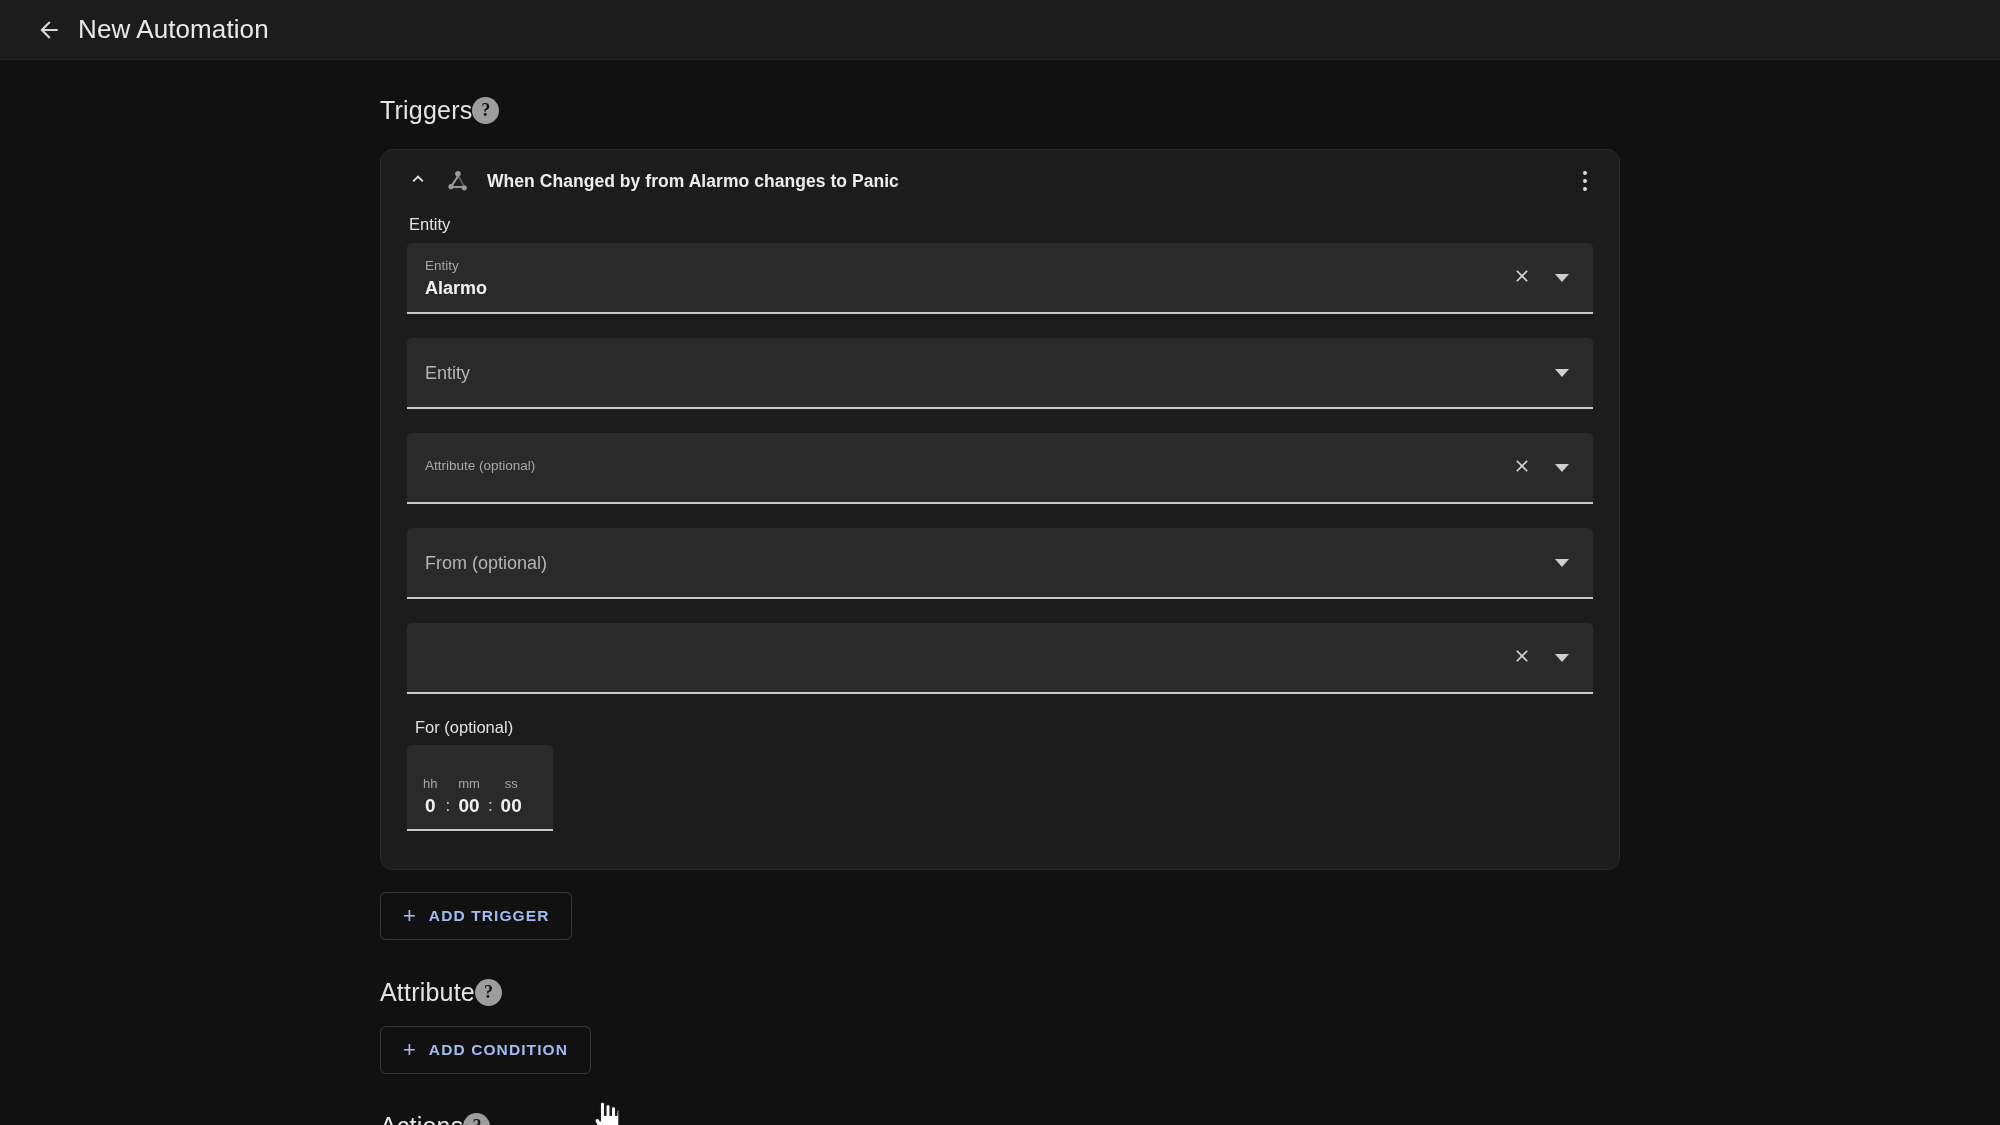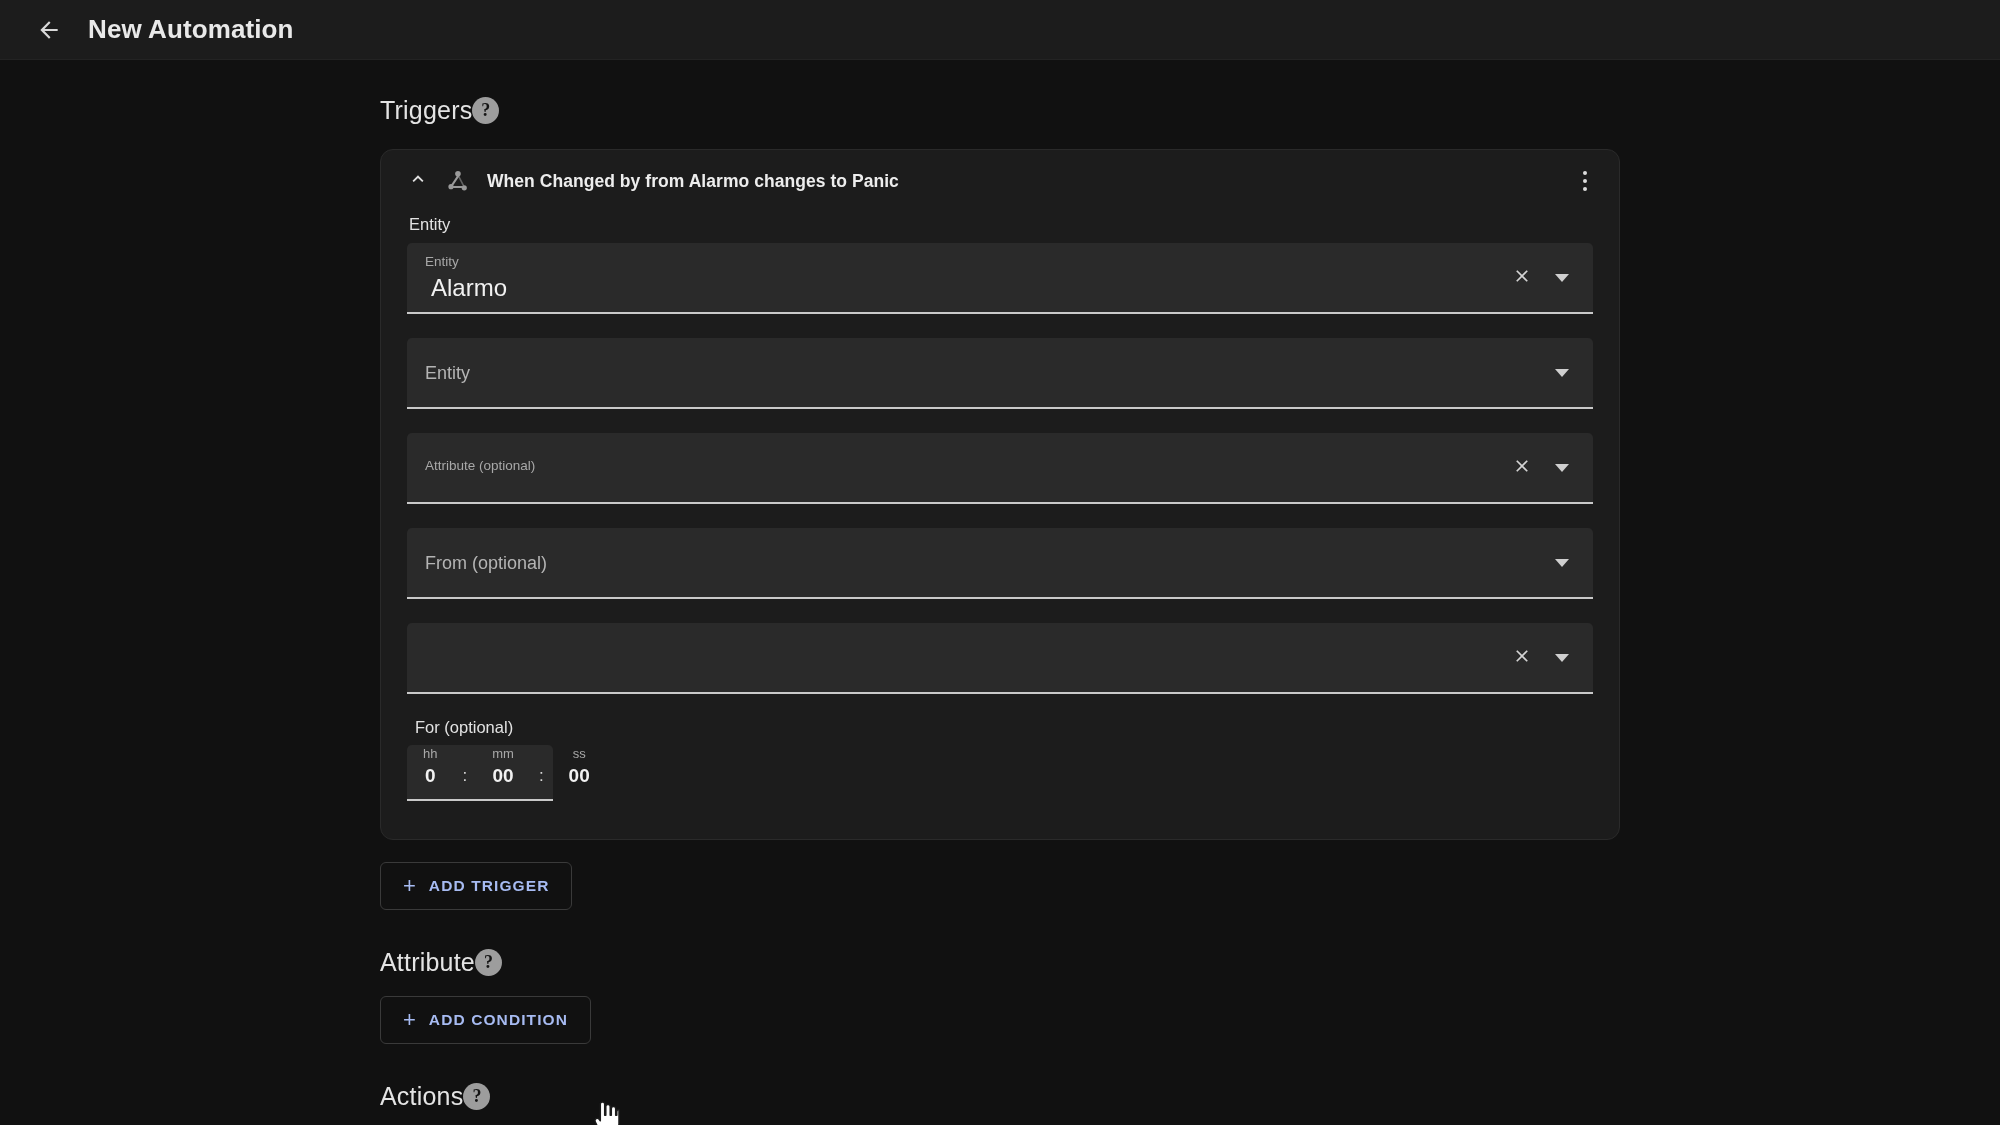"New Automation" .appbar-title { font-weight: 700 -> 400; margin-left: 16px -> 6px }
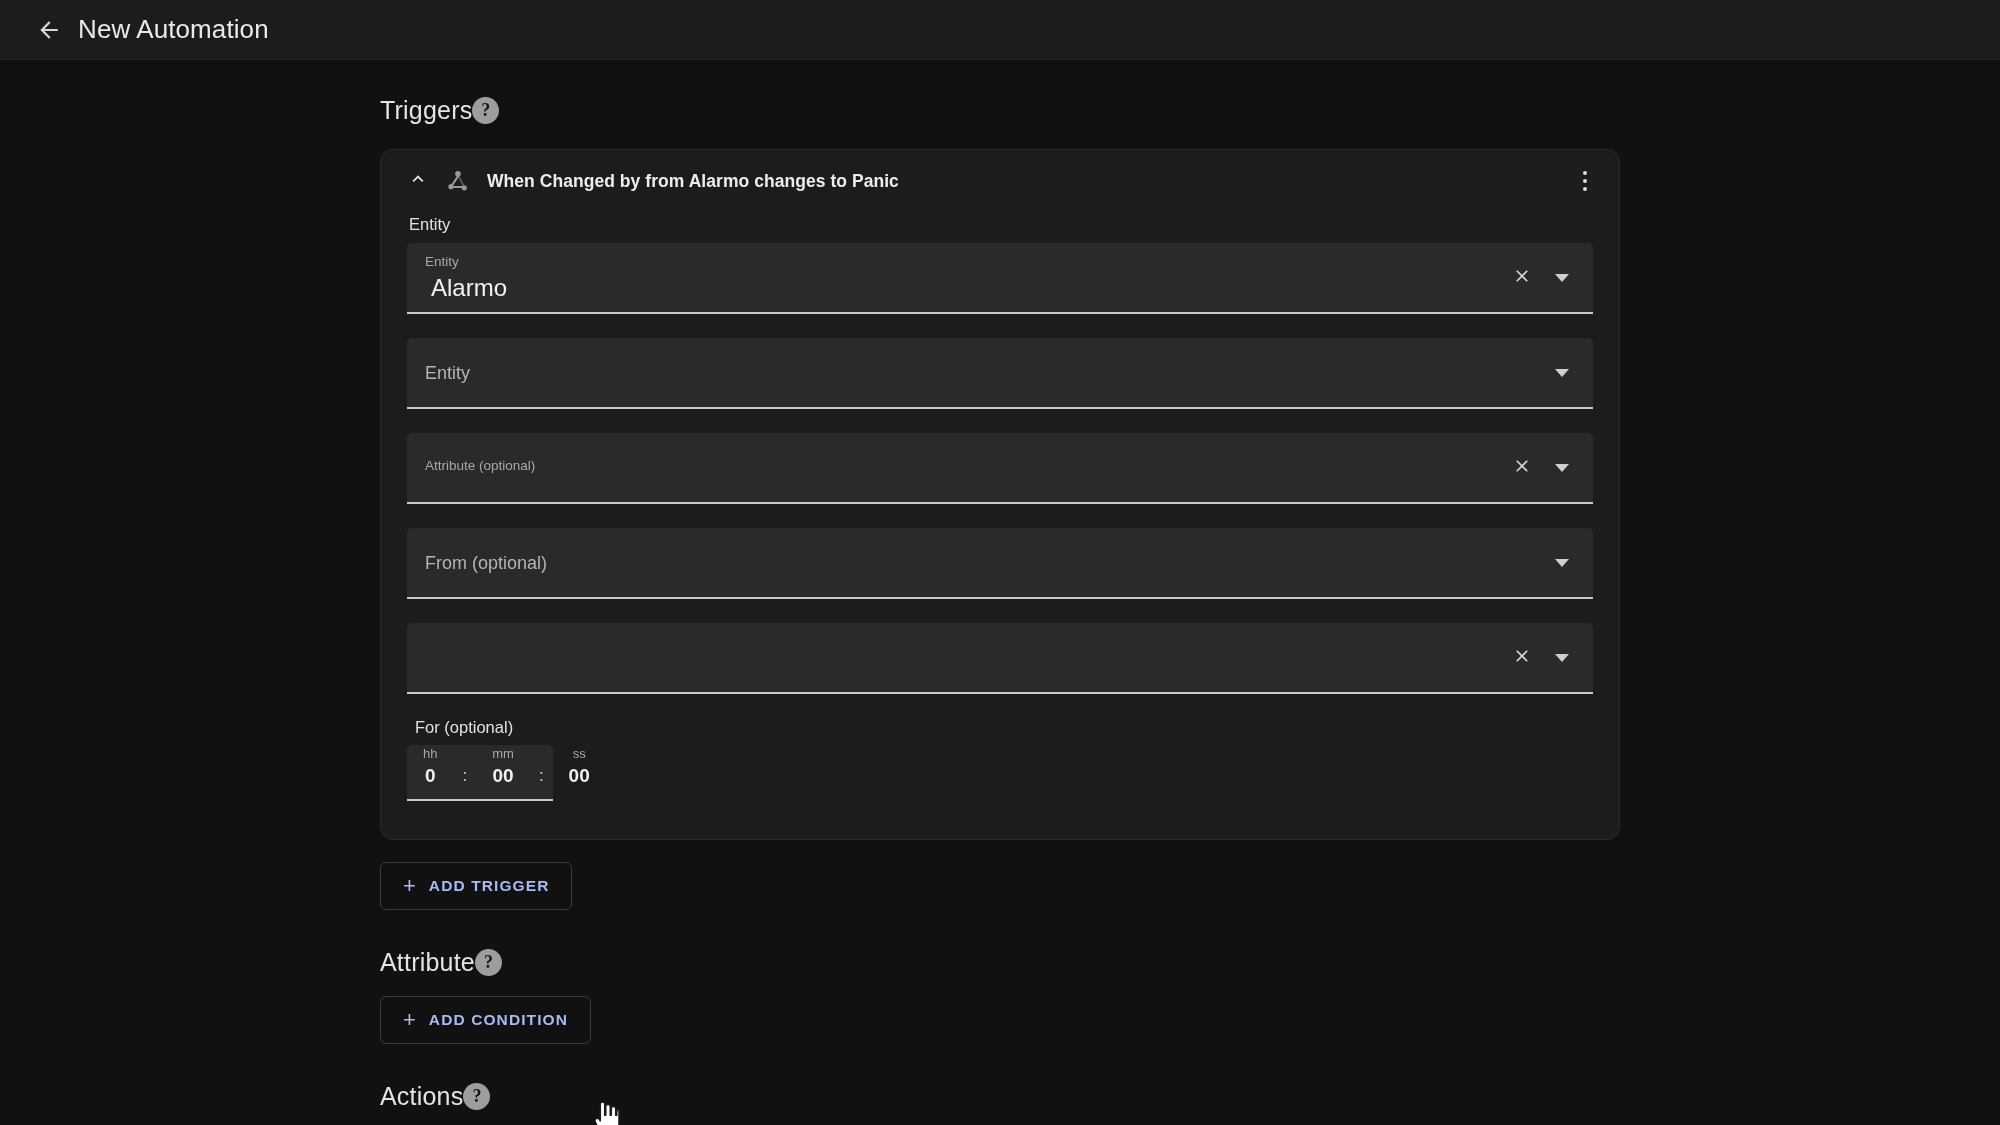"Alarmo" .tf-value { font-size: 24px -> 18px; font-weight: 400 -> 700; margin-left: 6px -> none }
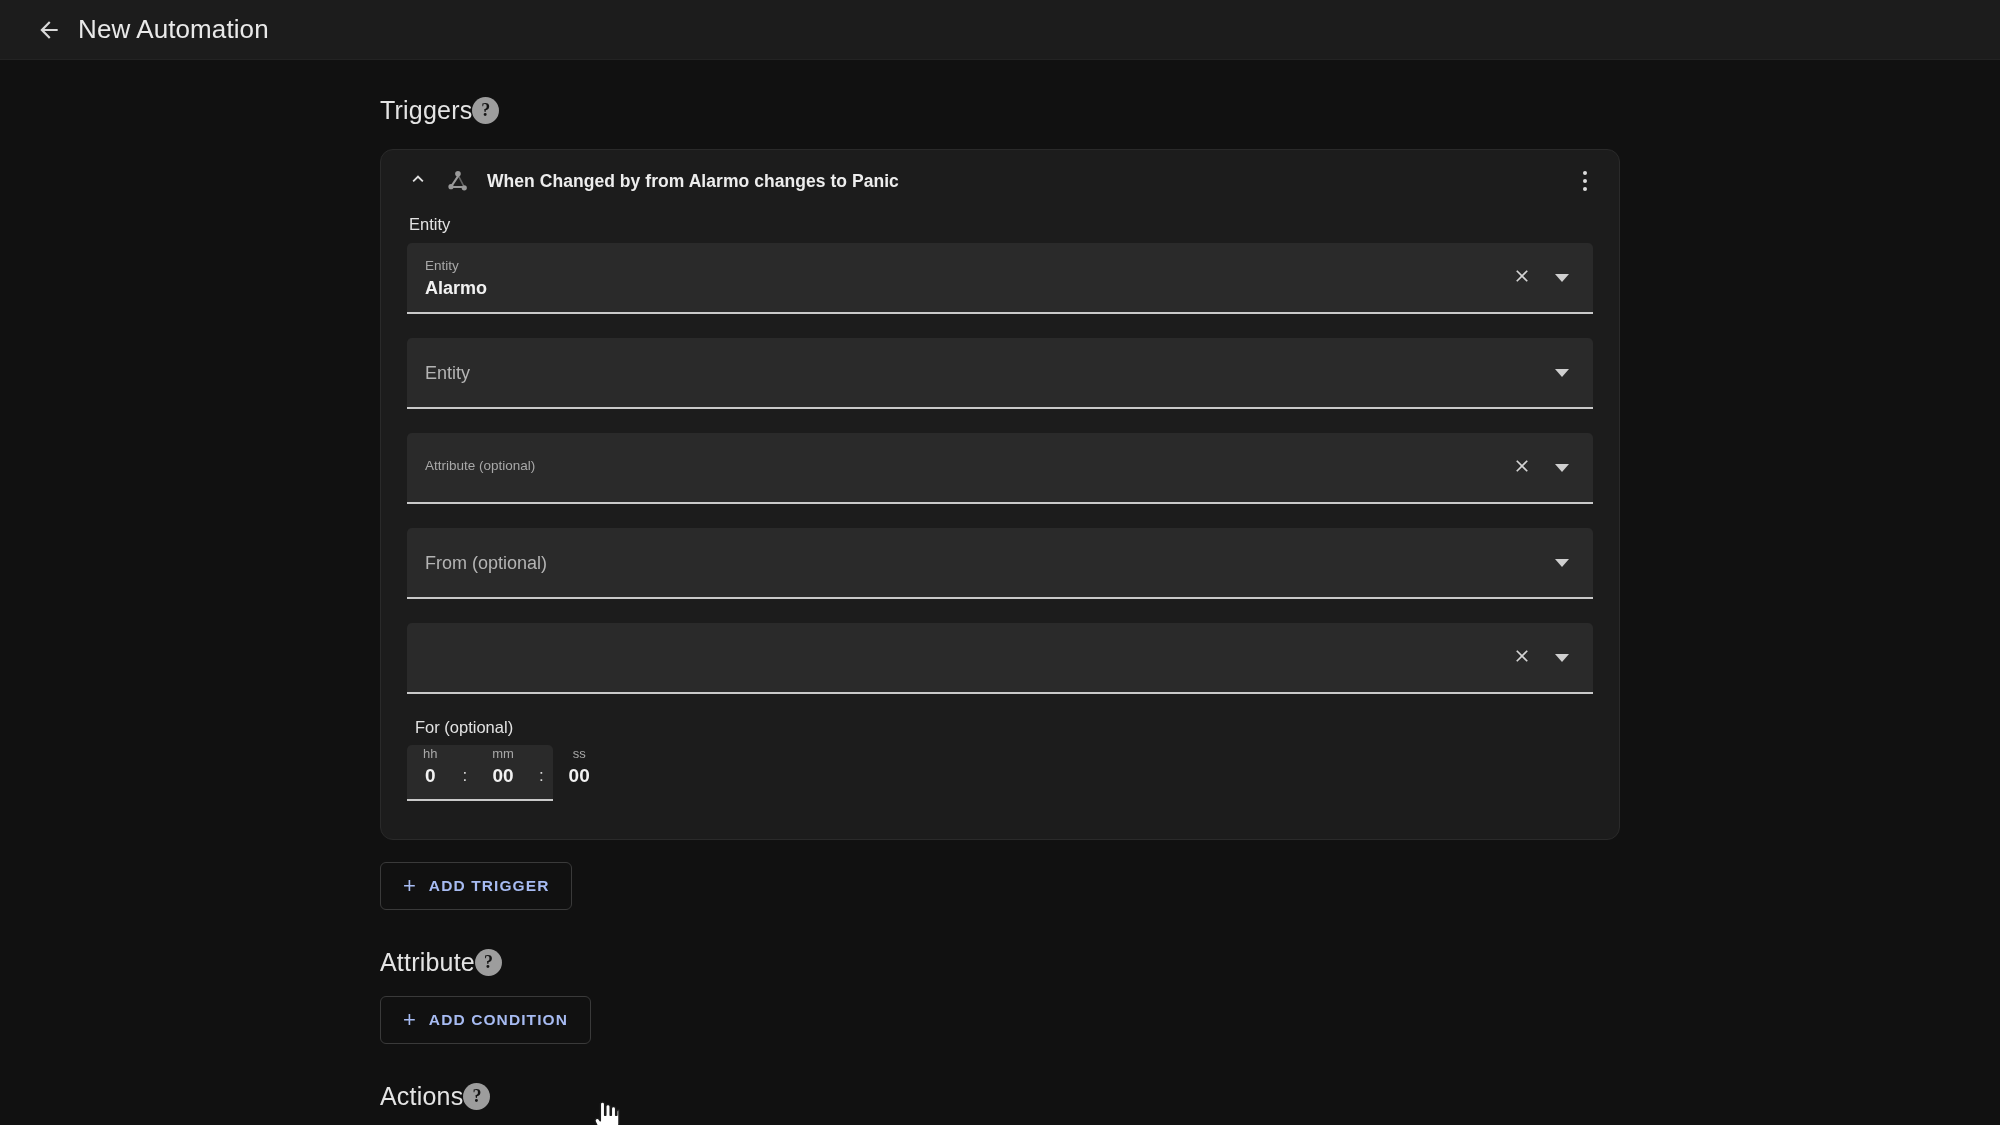"hh" .duration { gap: 17px -> 0; height: 56px -> 86px }
